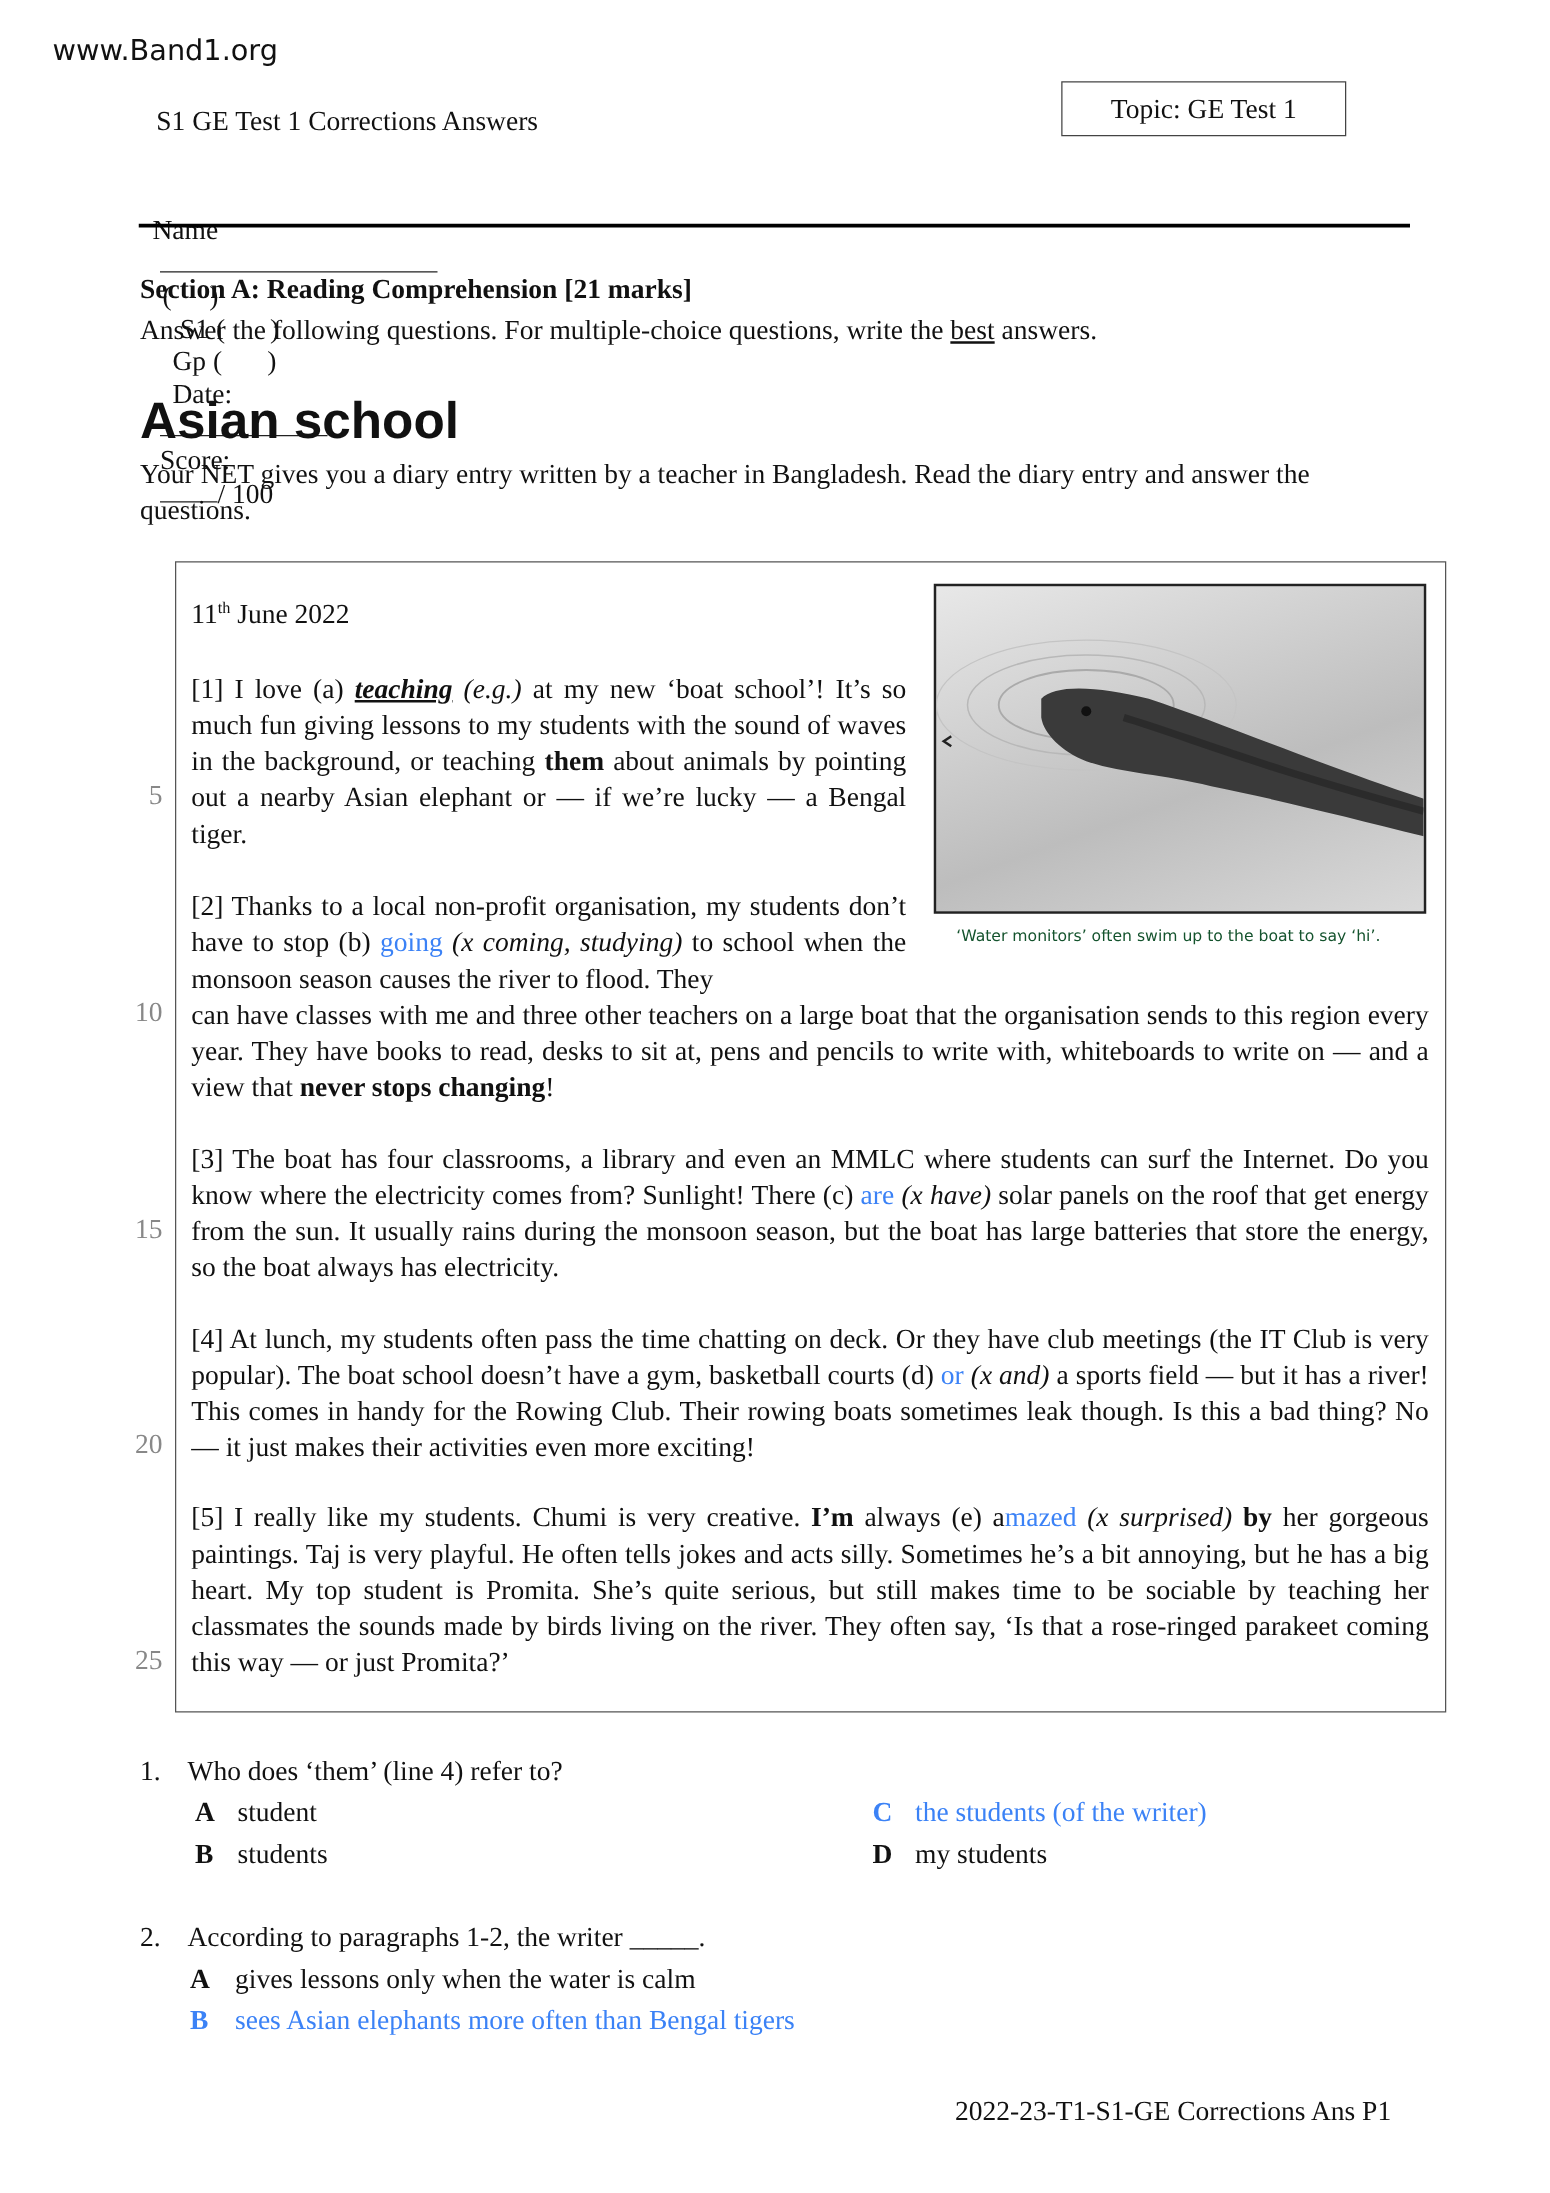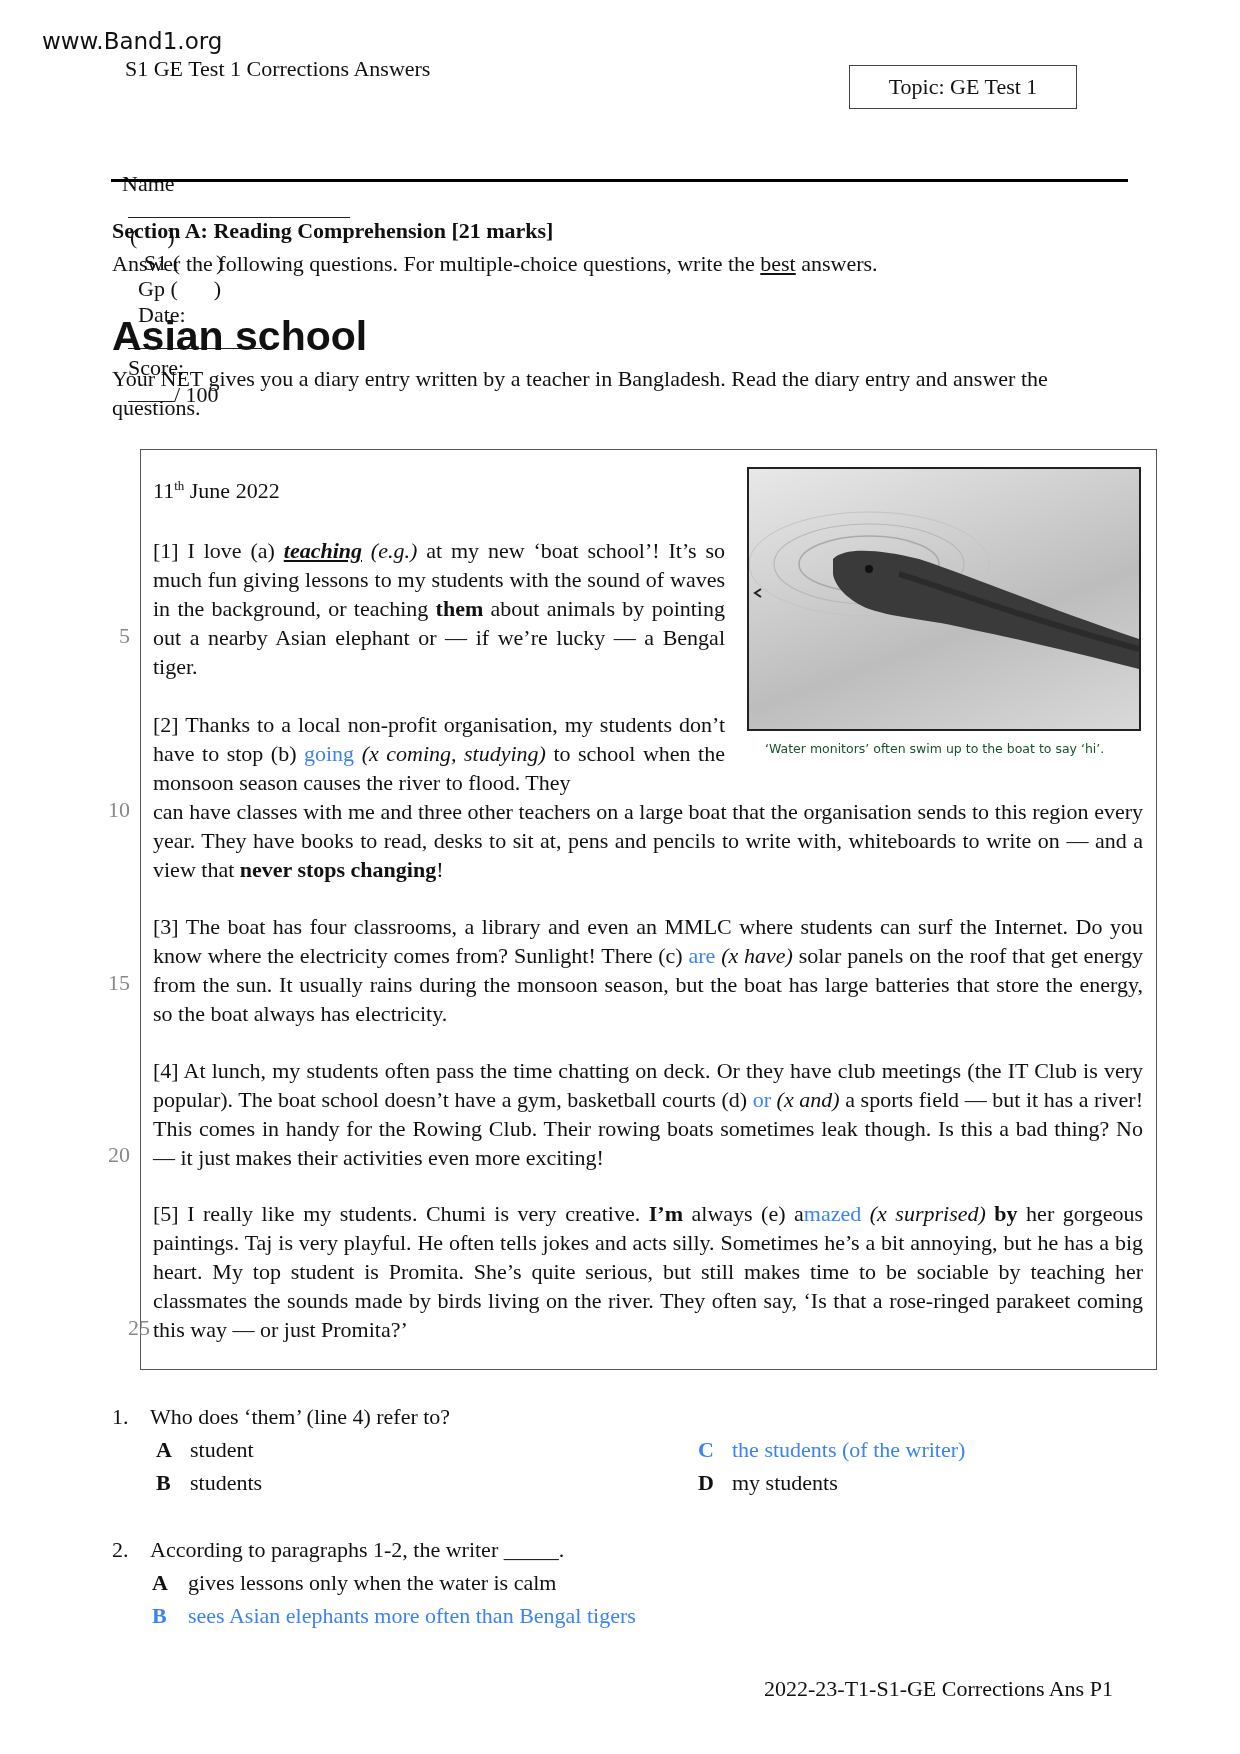"S1 GE Test 1 Corrections" .doc-title { top: 56px -> 84px }
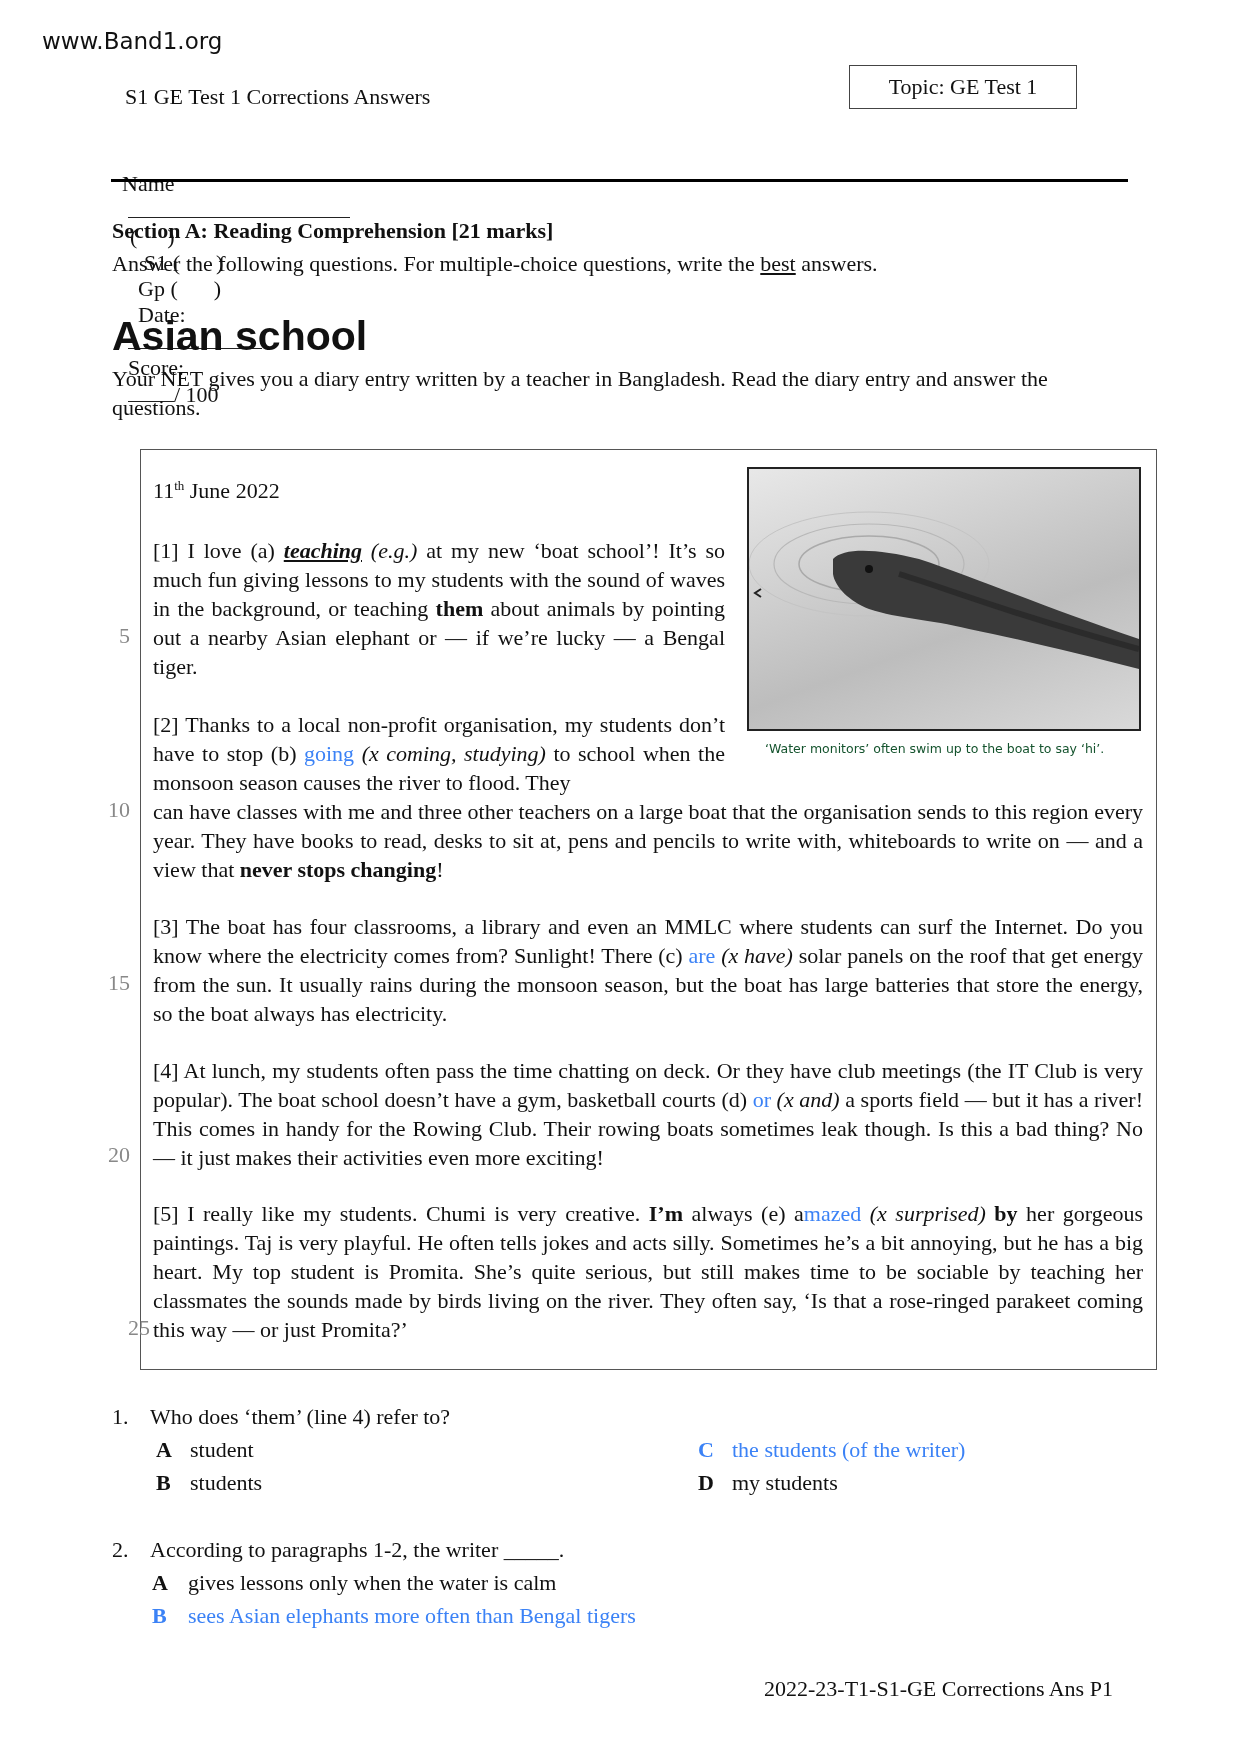"25" div.ln { margin-left: 20px -> none }
